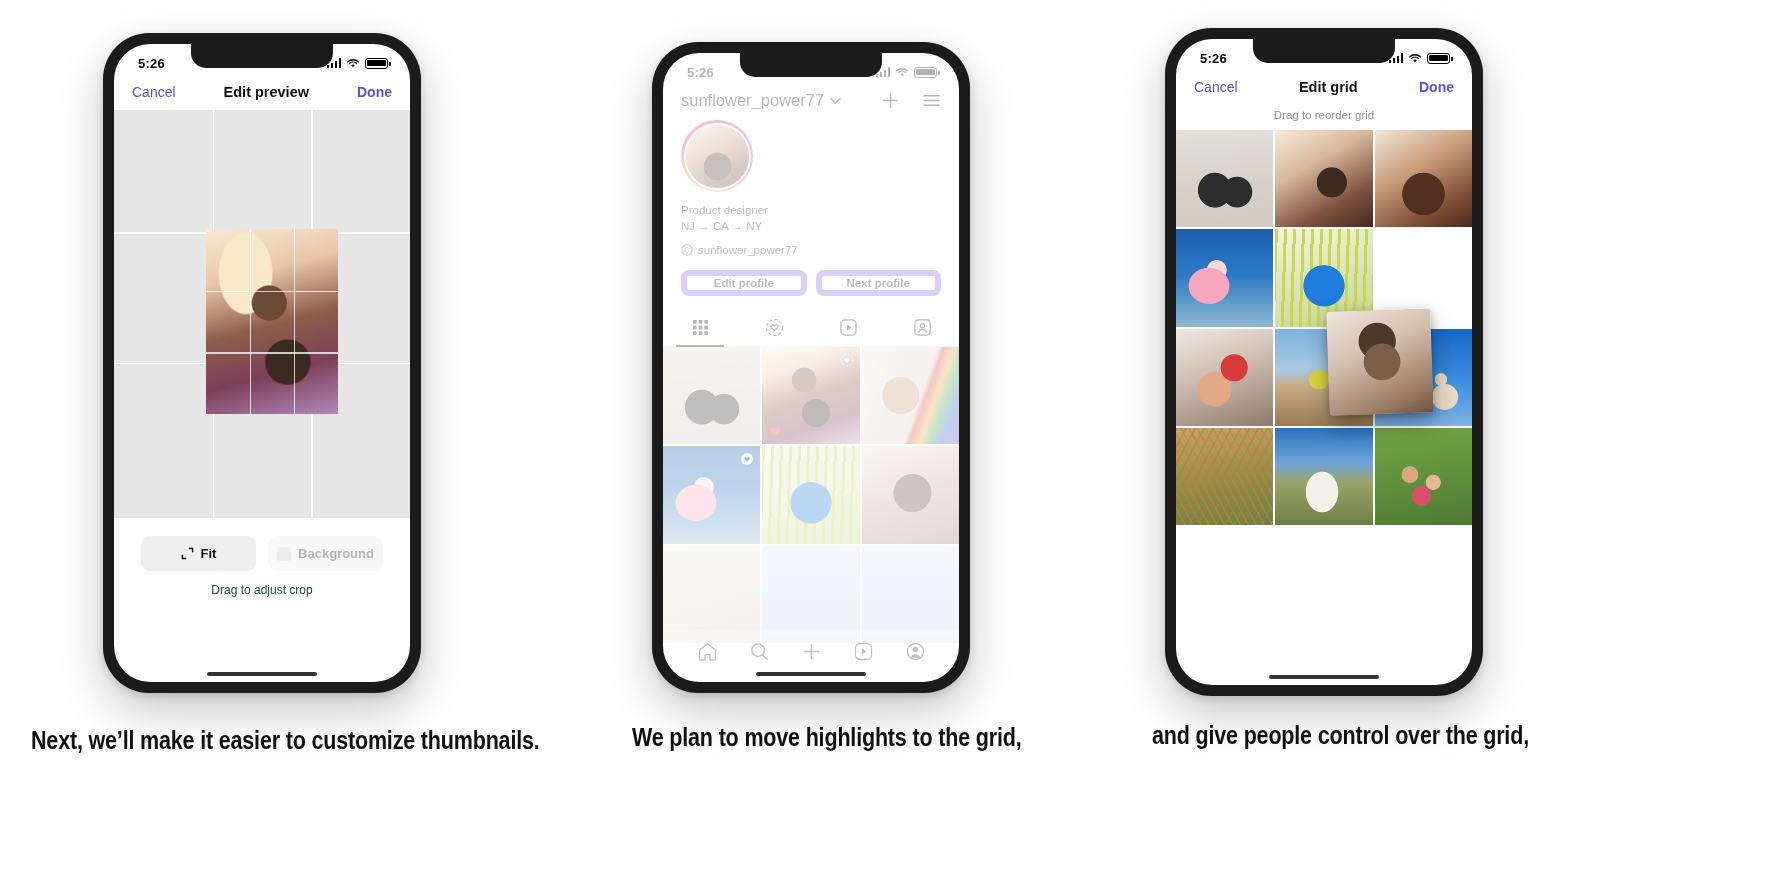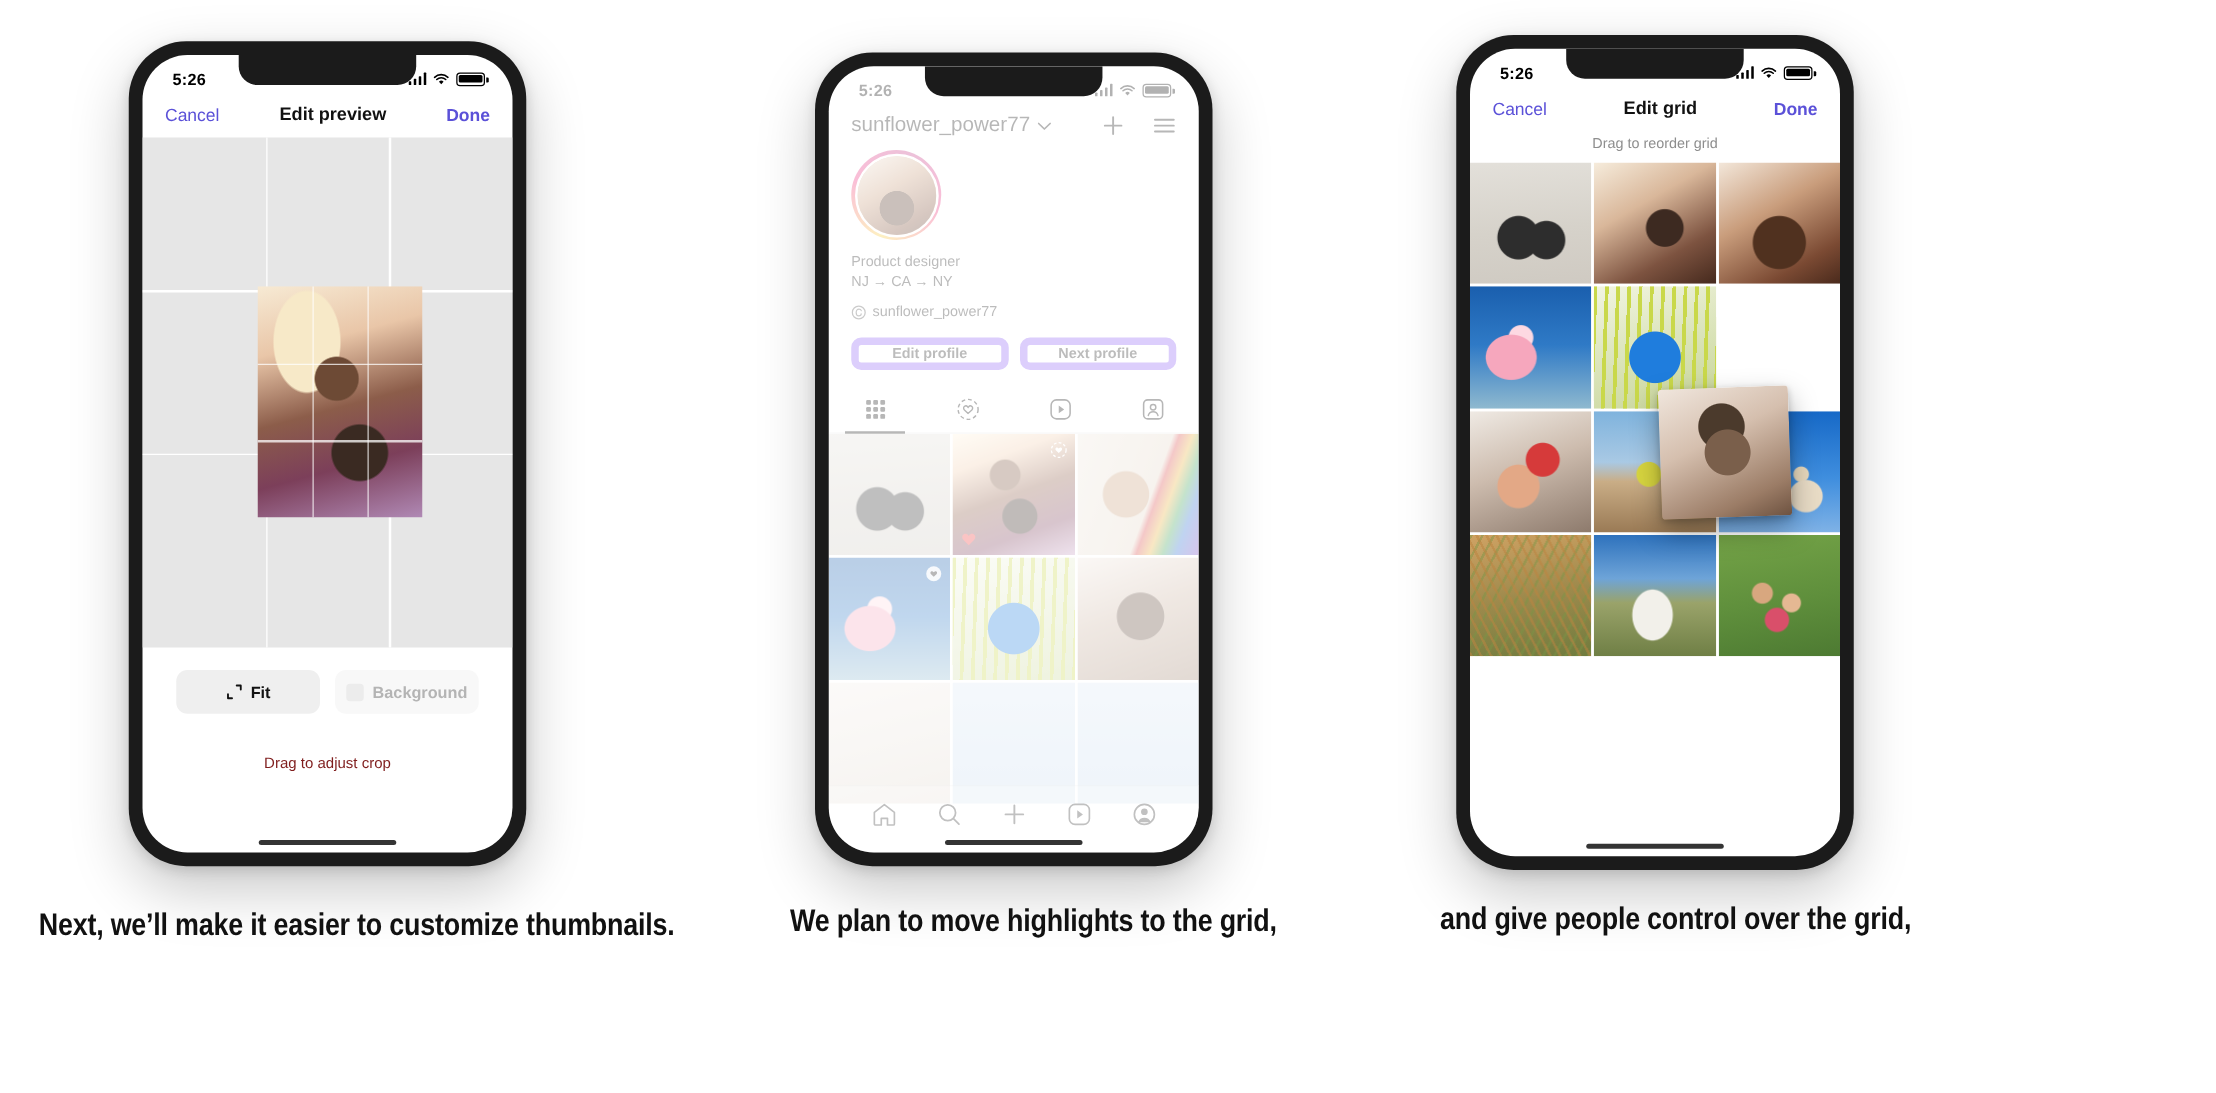"Drag to adjust crop" .crop-hint { color: #7f1d1d -> #14532d; margin-top: 32px -> 12px }
